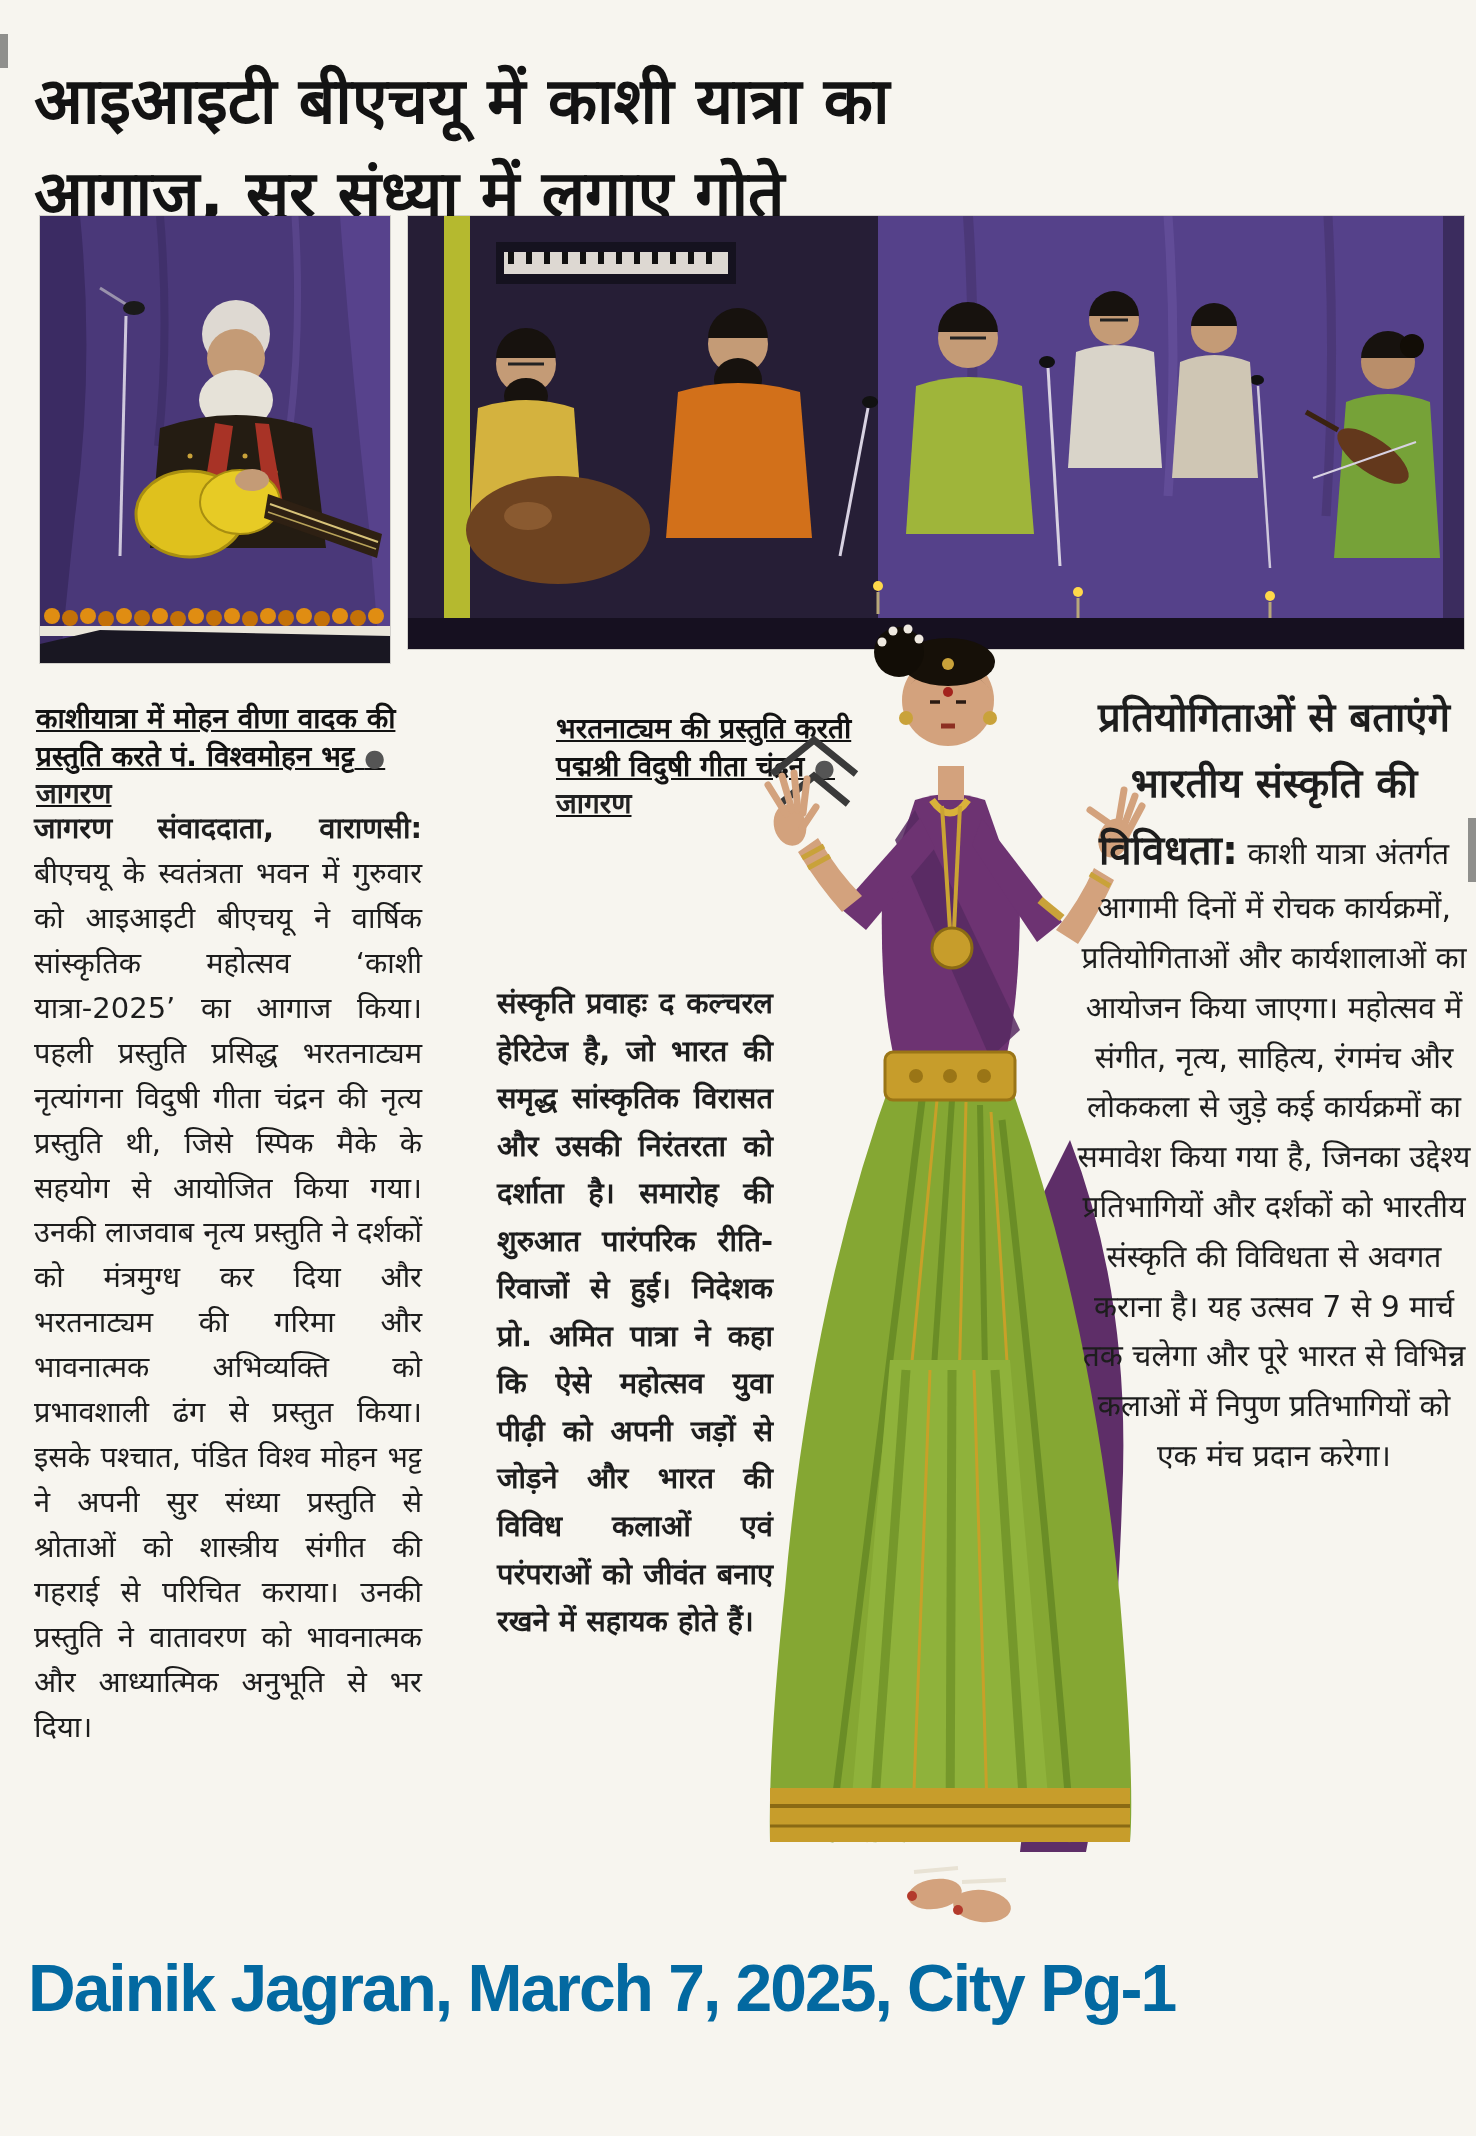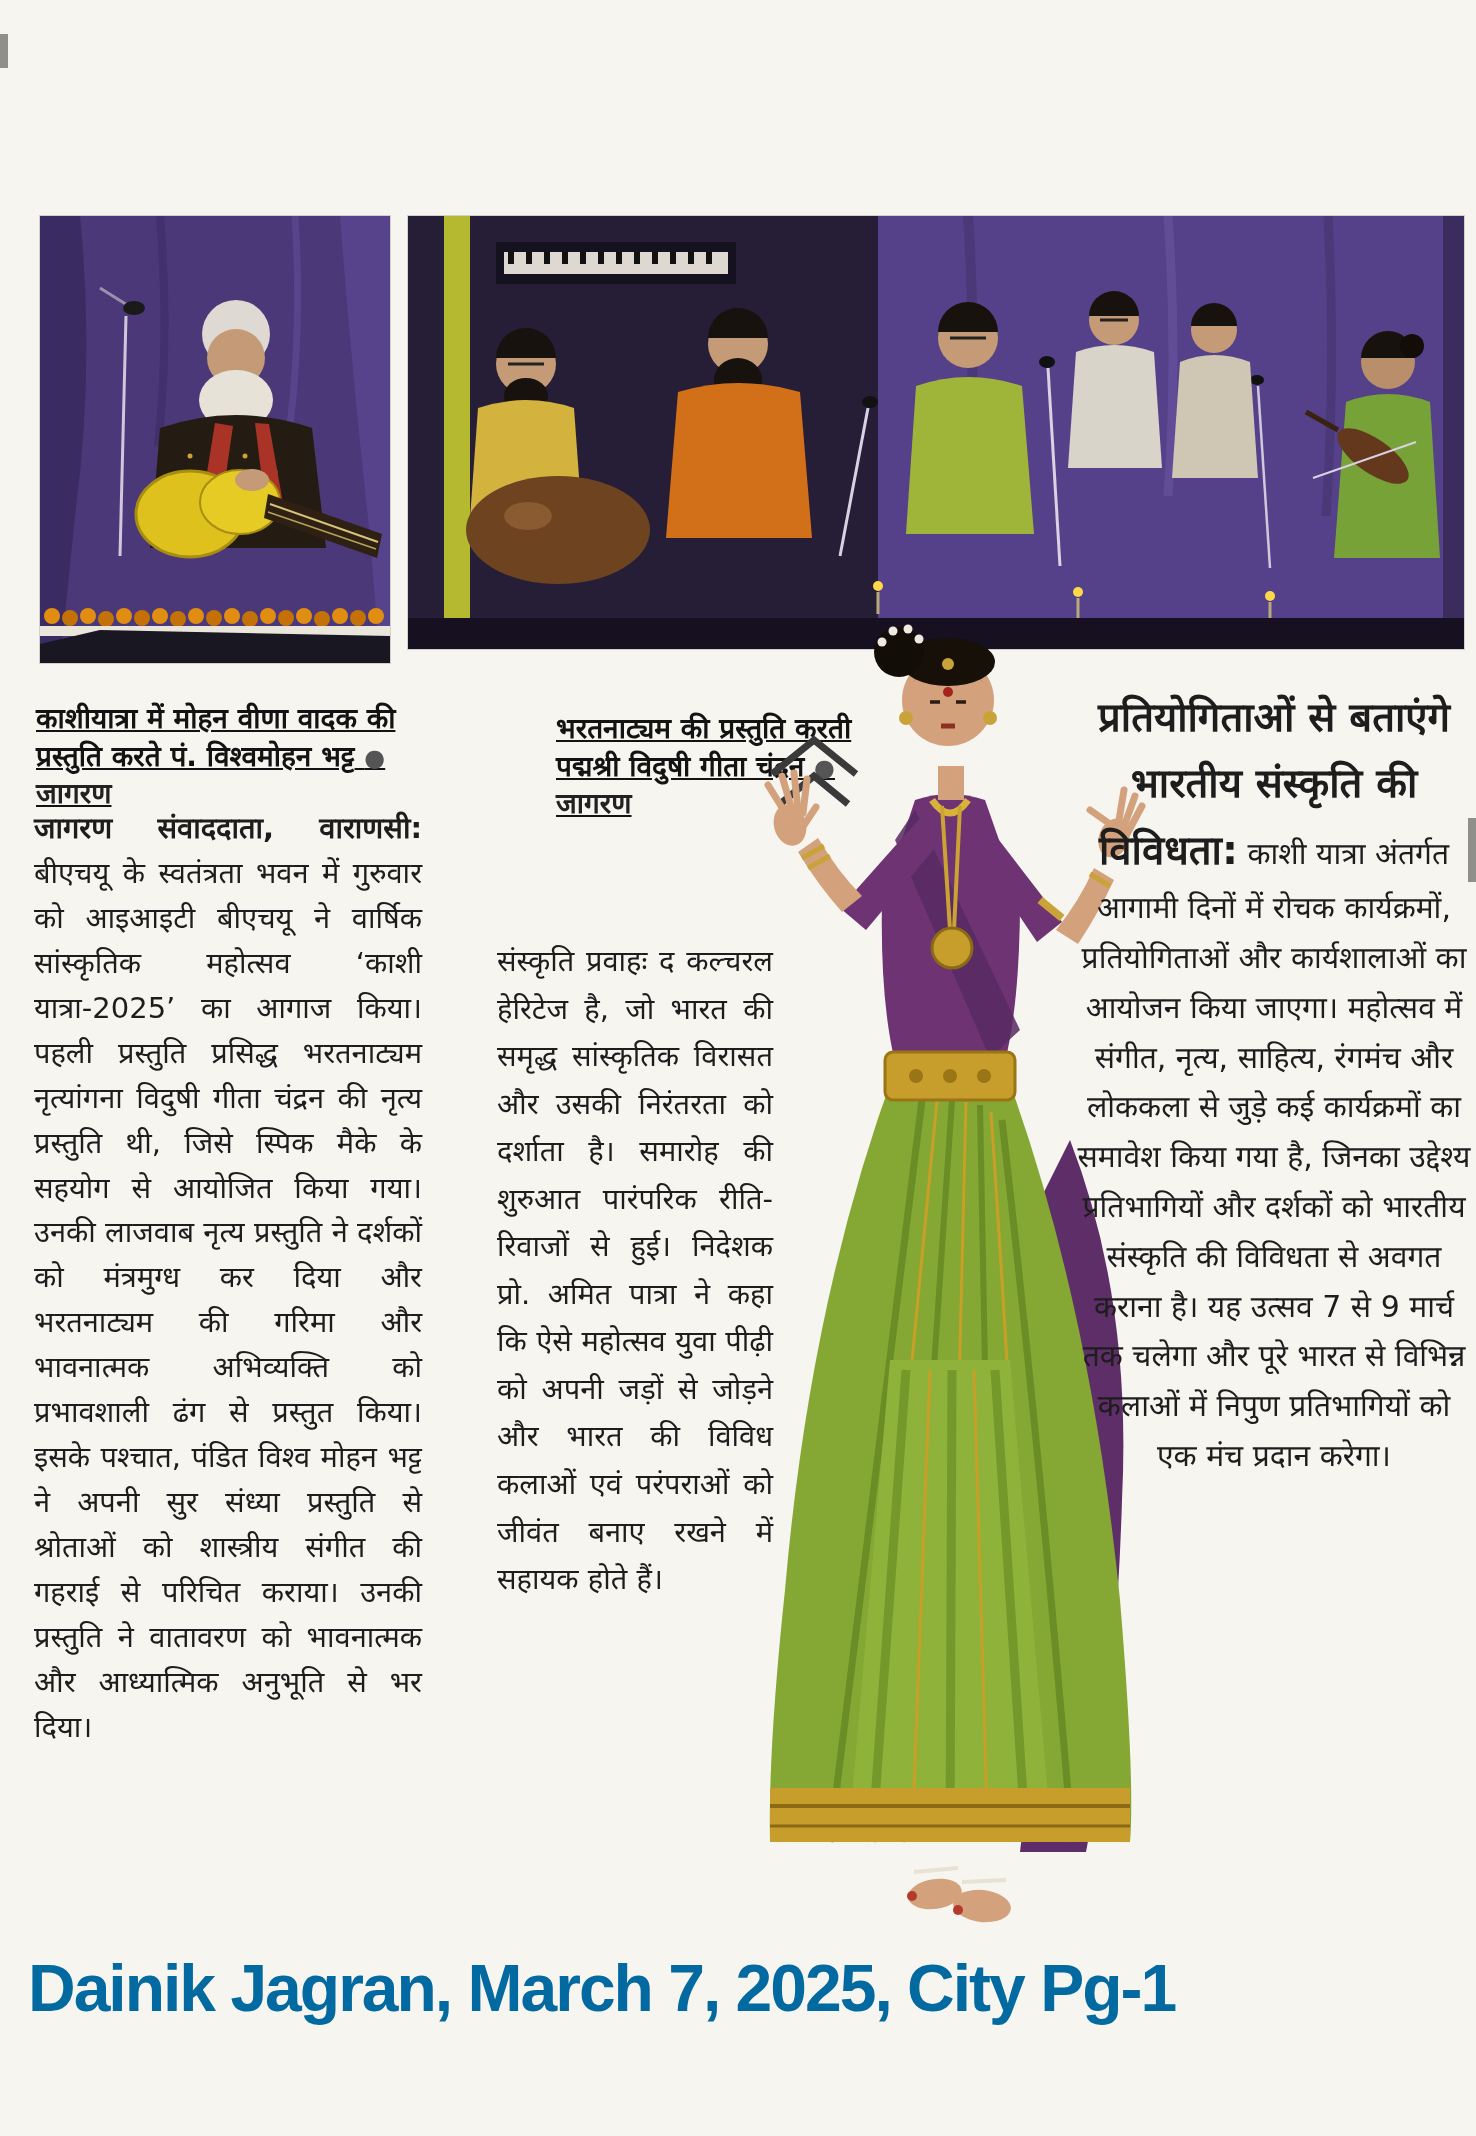"आइआइटी बीएचयू में काशी यात्रा" h1.headline { html: none -> <h1> <span>आइआइटी बीएचयू में काशी यात्रा का</span> <span>आगाज, सुर संध्या में लगाए गोते</span> </h1> }
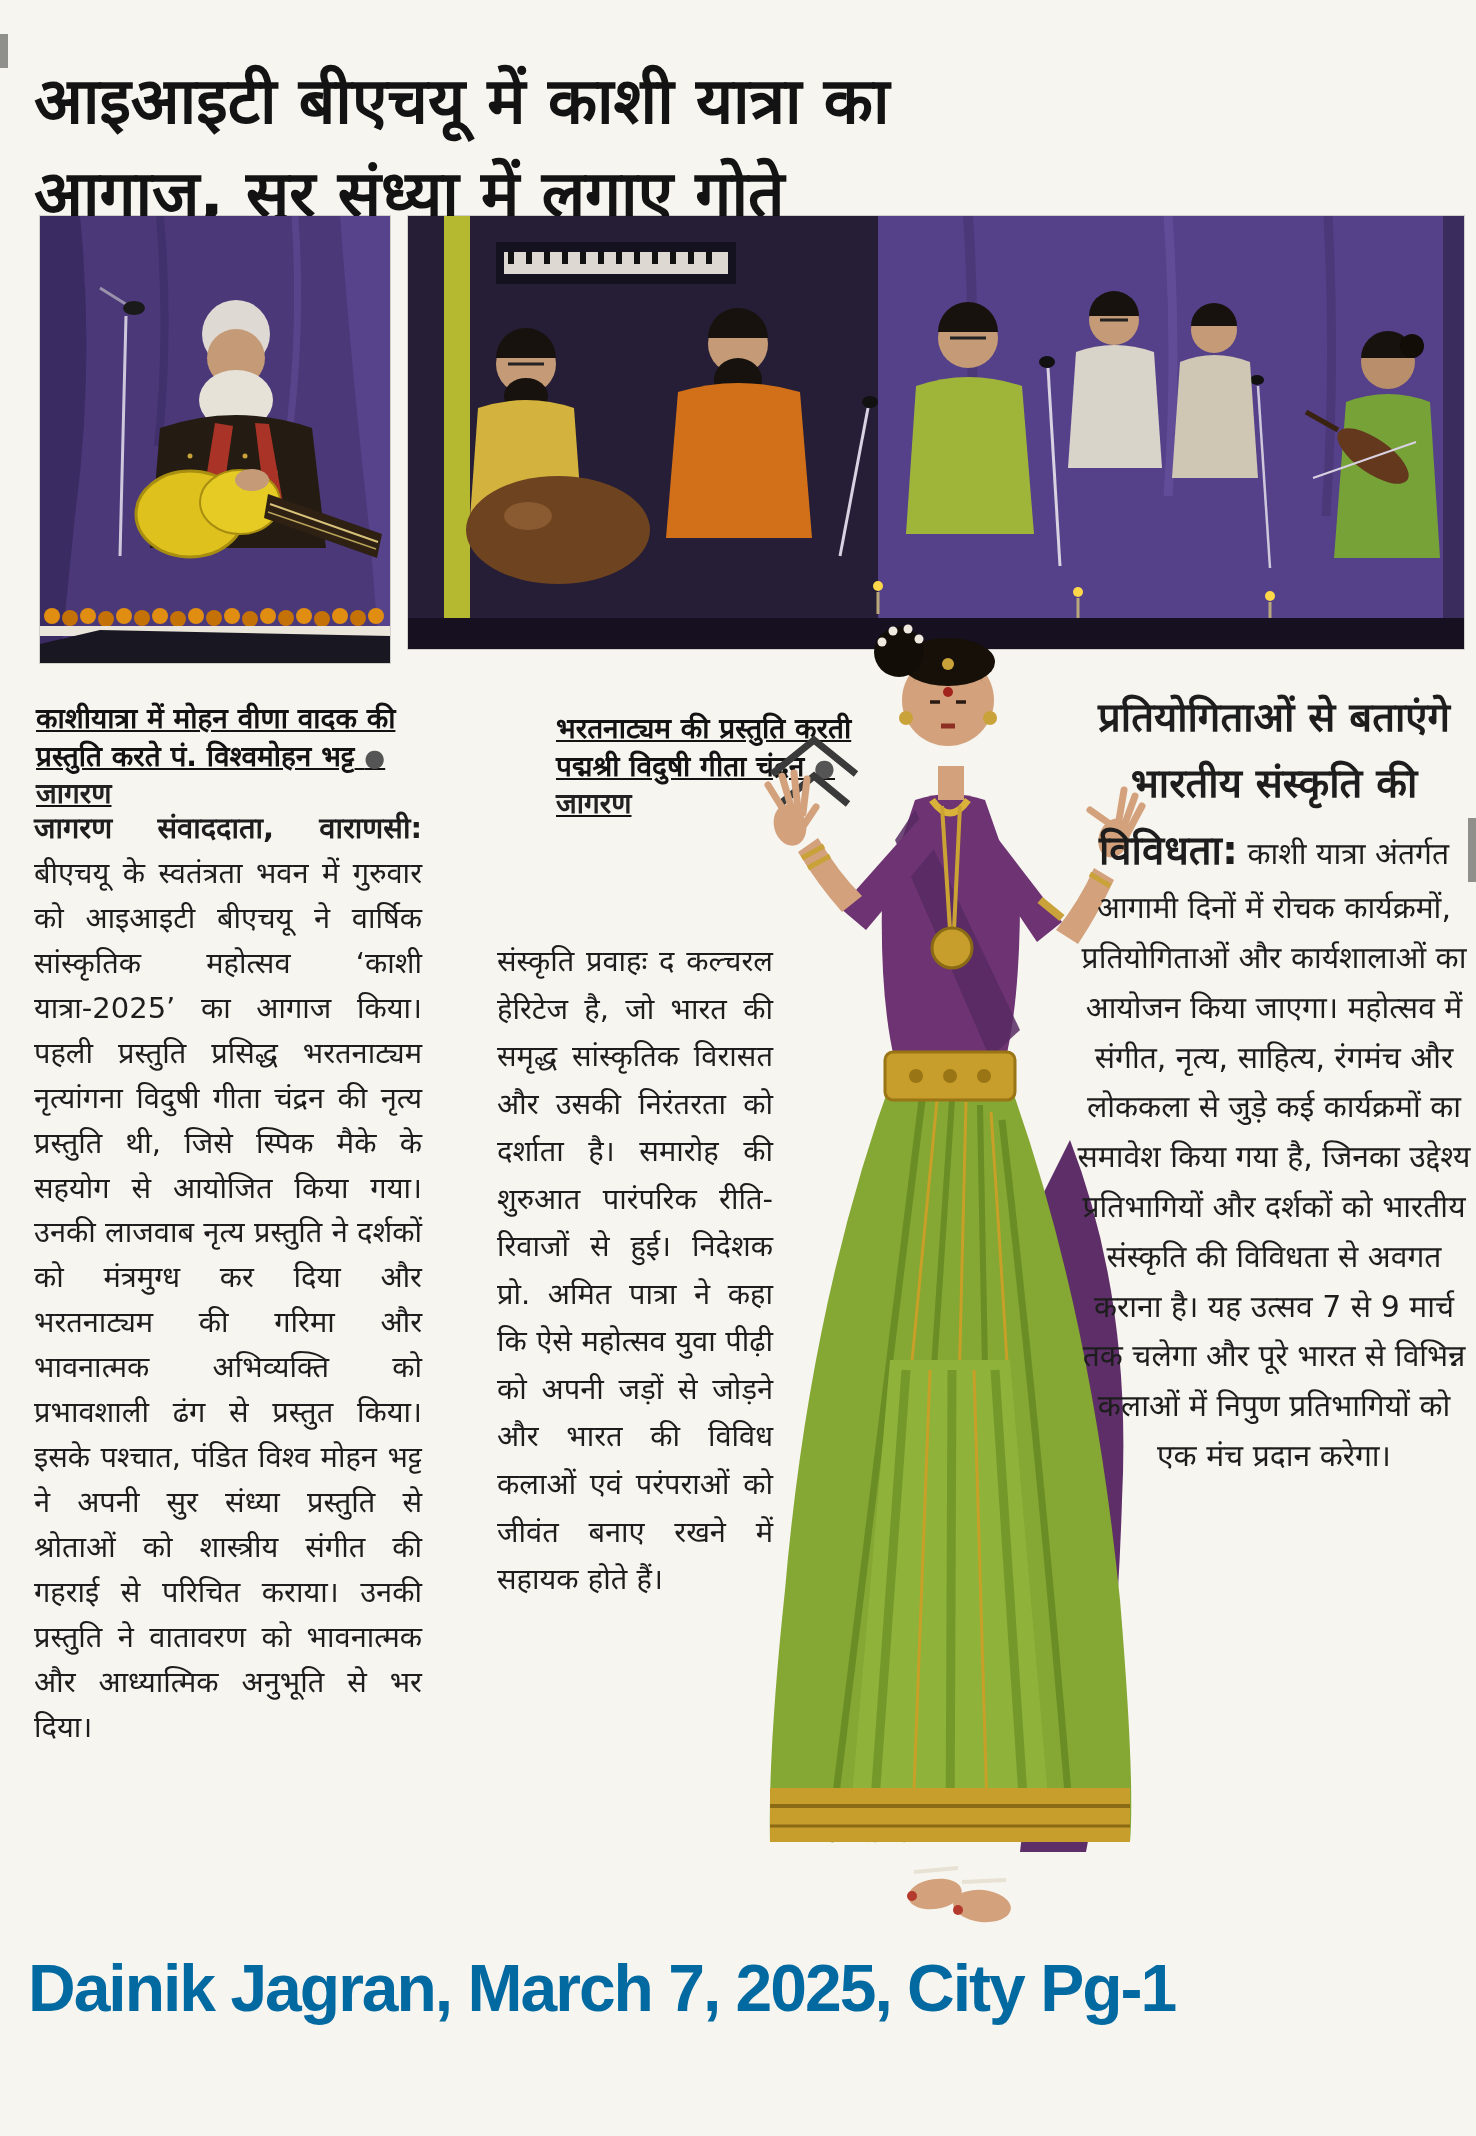"संस्कृति प्रवाहः द कल्चरल हेरिटेज" .col2 { font-weight: none -> bold; top: 938px -> 980px }
